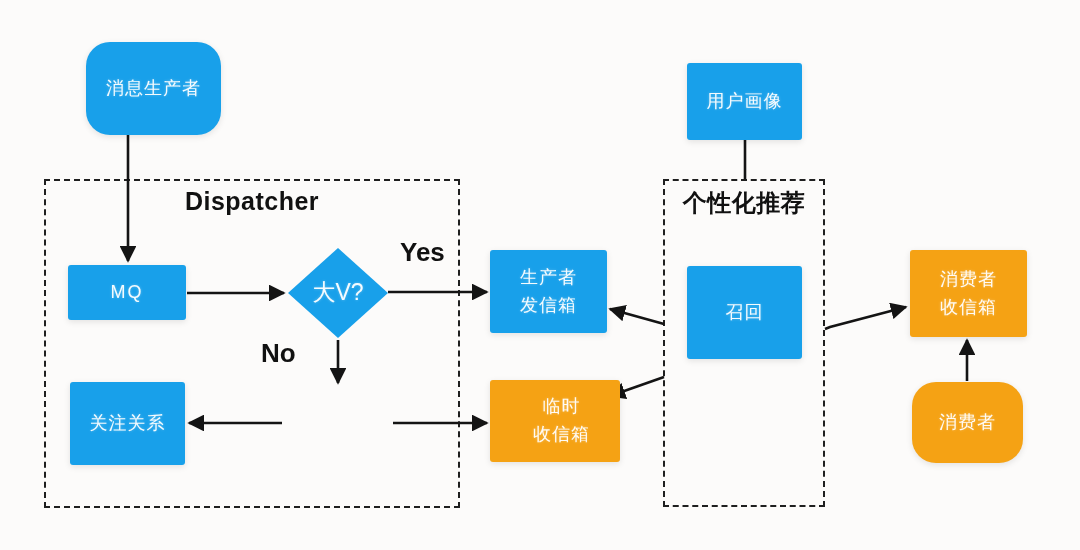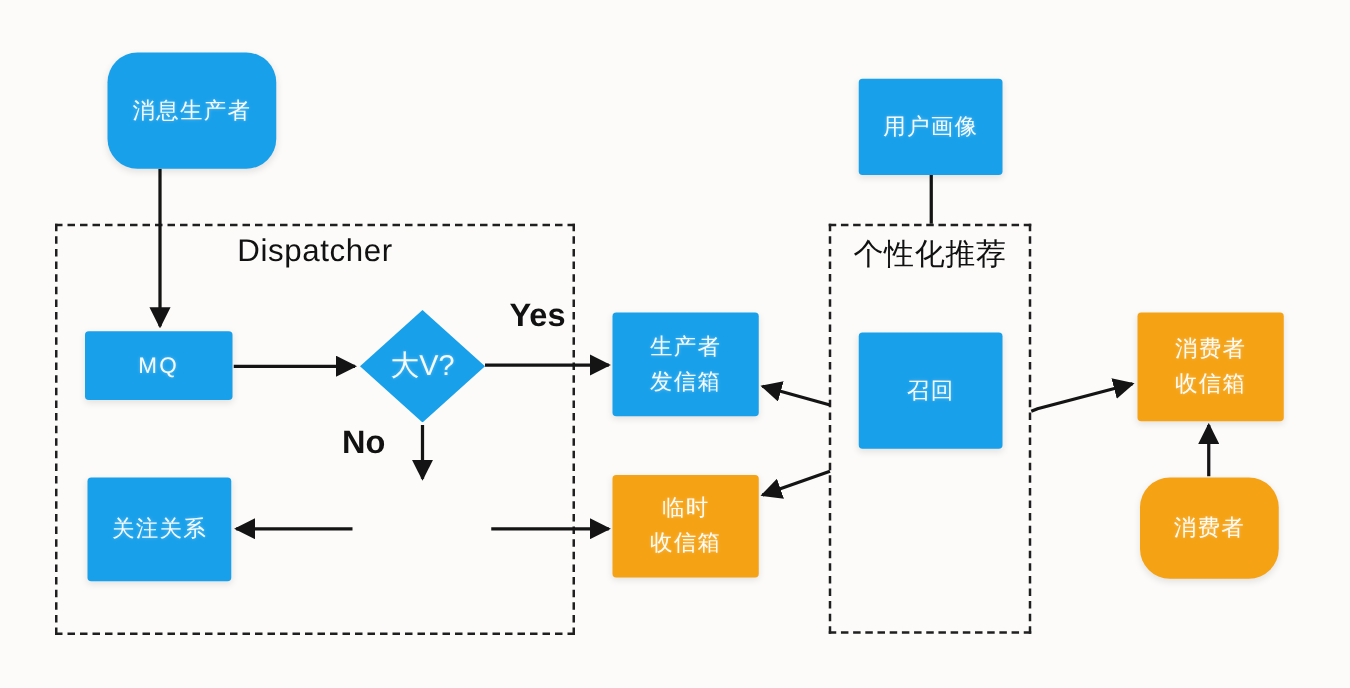"Dispatcher" .group-title { font-weight: normal -> bold }
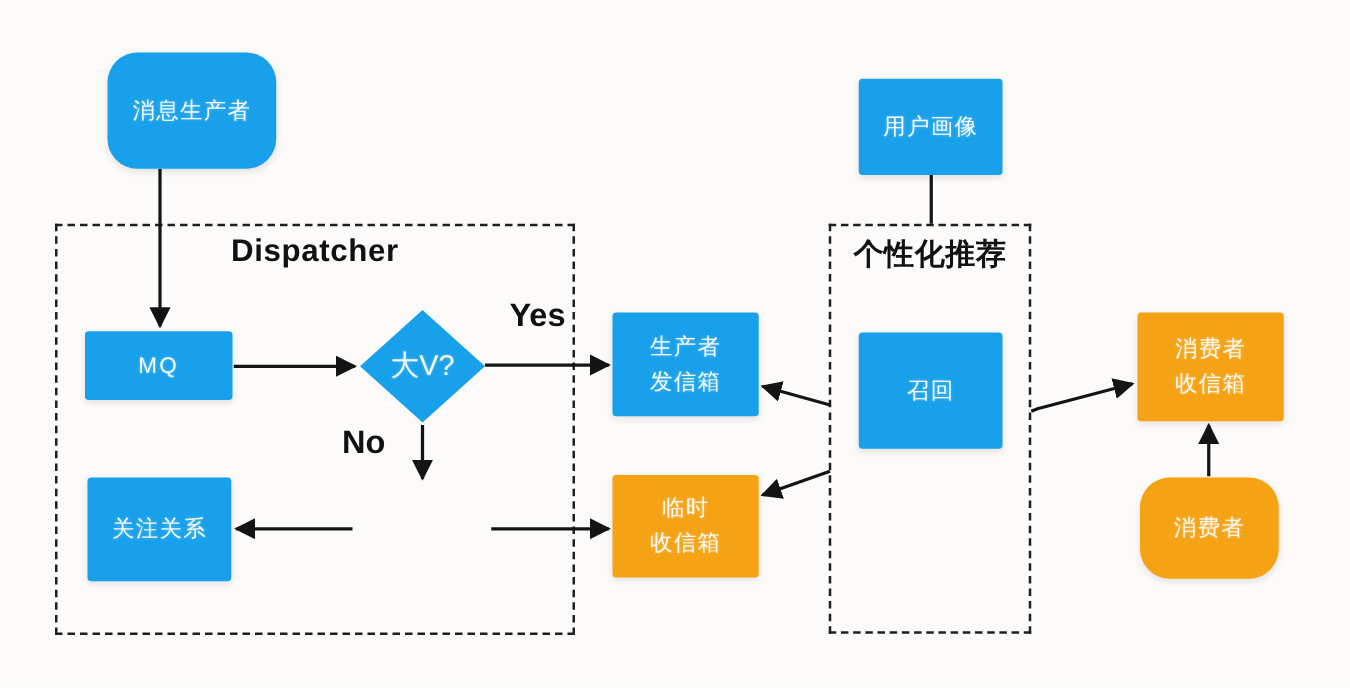"Yes" .edge-label { text-align: center -> left }
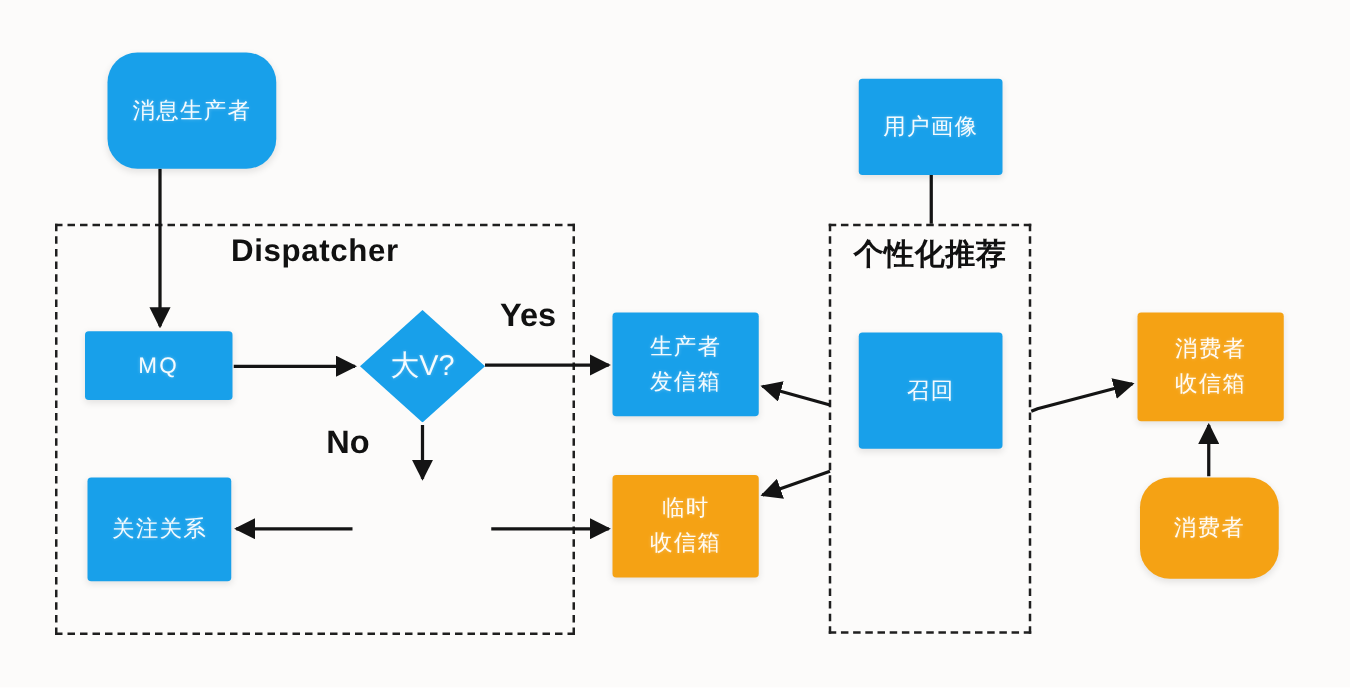"临时" div.node { padding-left: none -> 13px }
